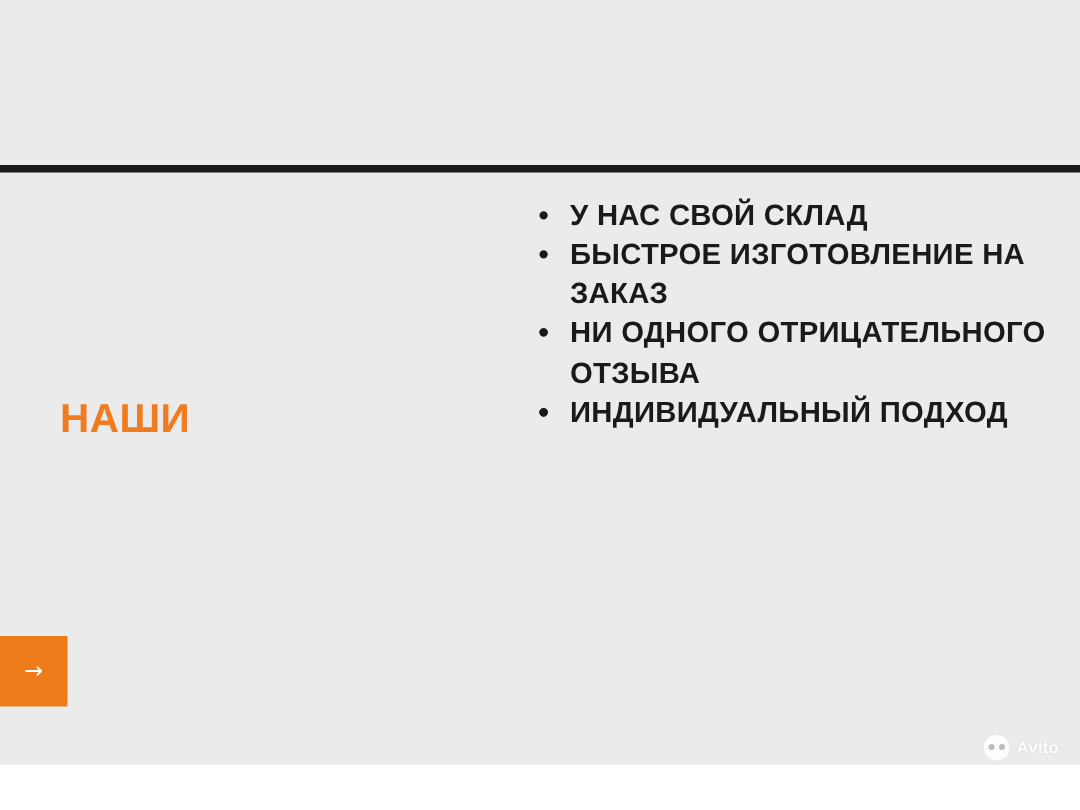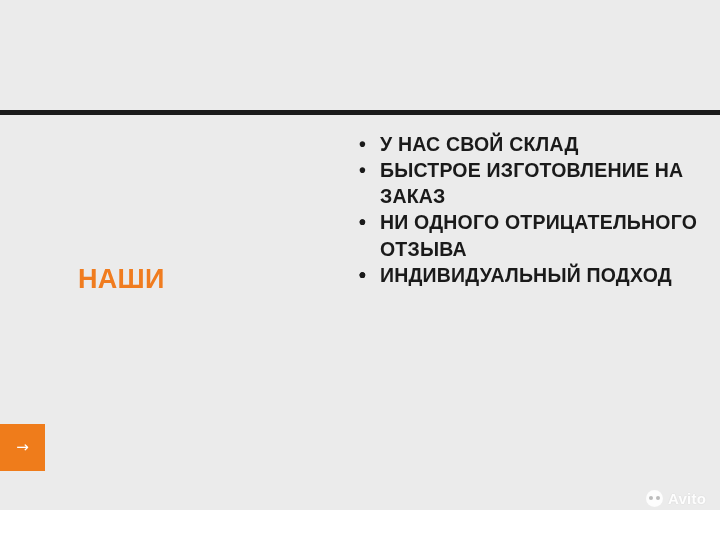"НАШИ" .heading .line { margin-left: 38px -> none }
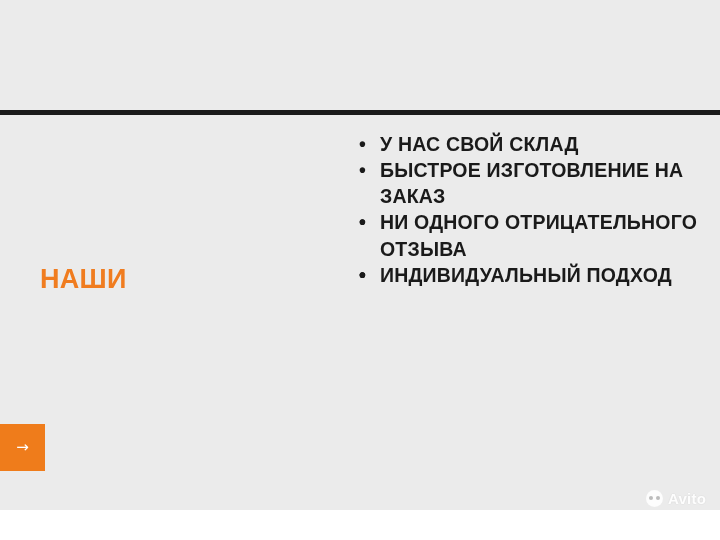"Avito" .watermark .wm-text { font-size: 15px -> 11px }
